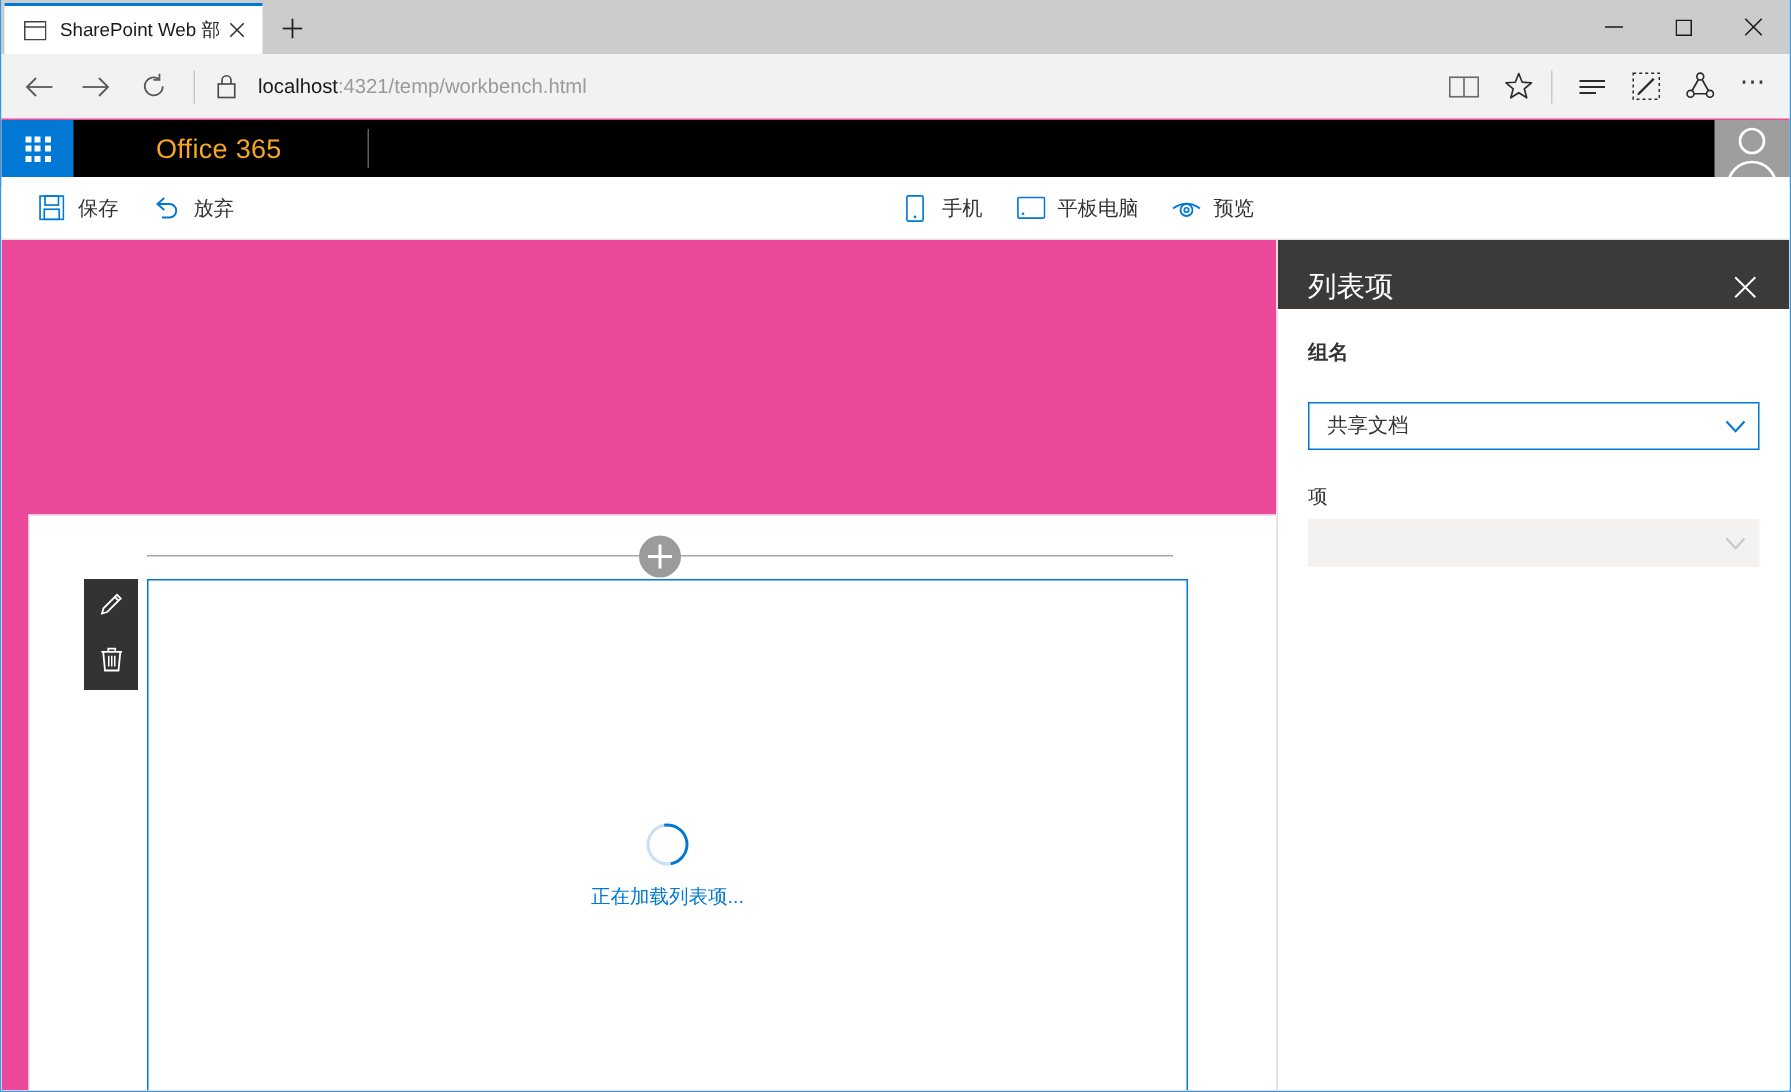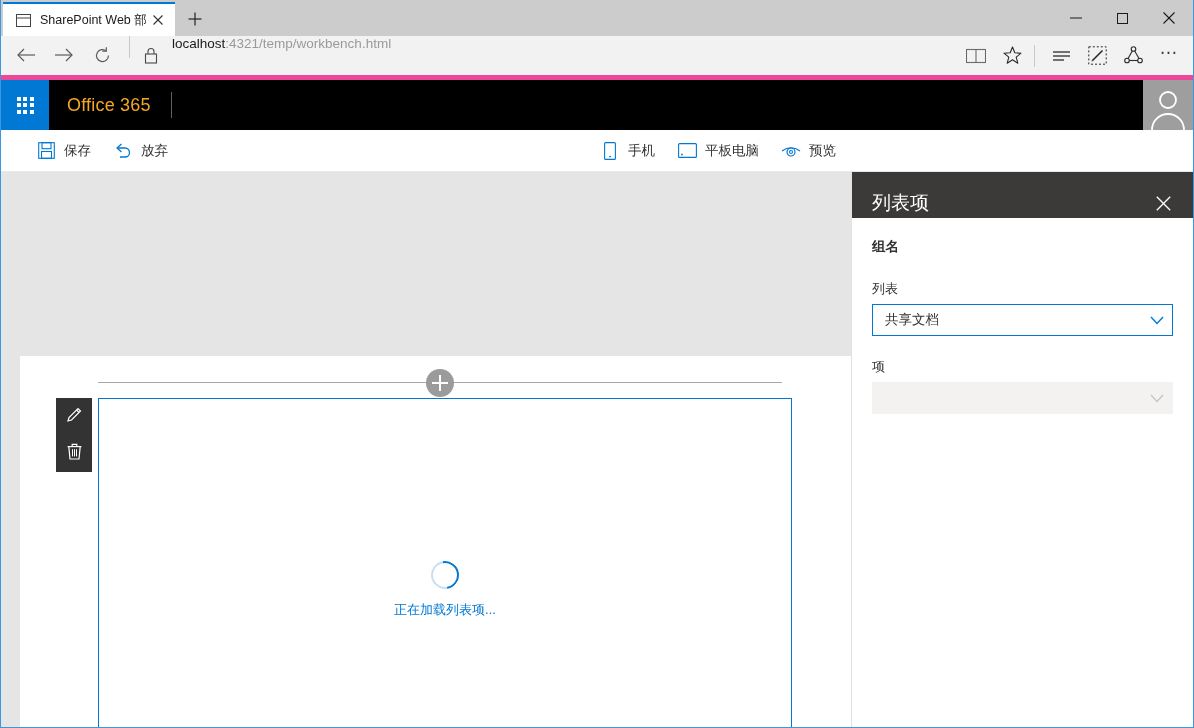"localhost:4321/temp/workbench.html" .navbar { align-items: none -> center; border-bottom: 5px solid #ec4899 -> 1px solid #ec4899 }
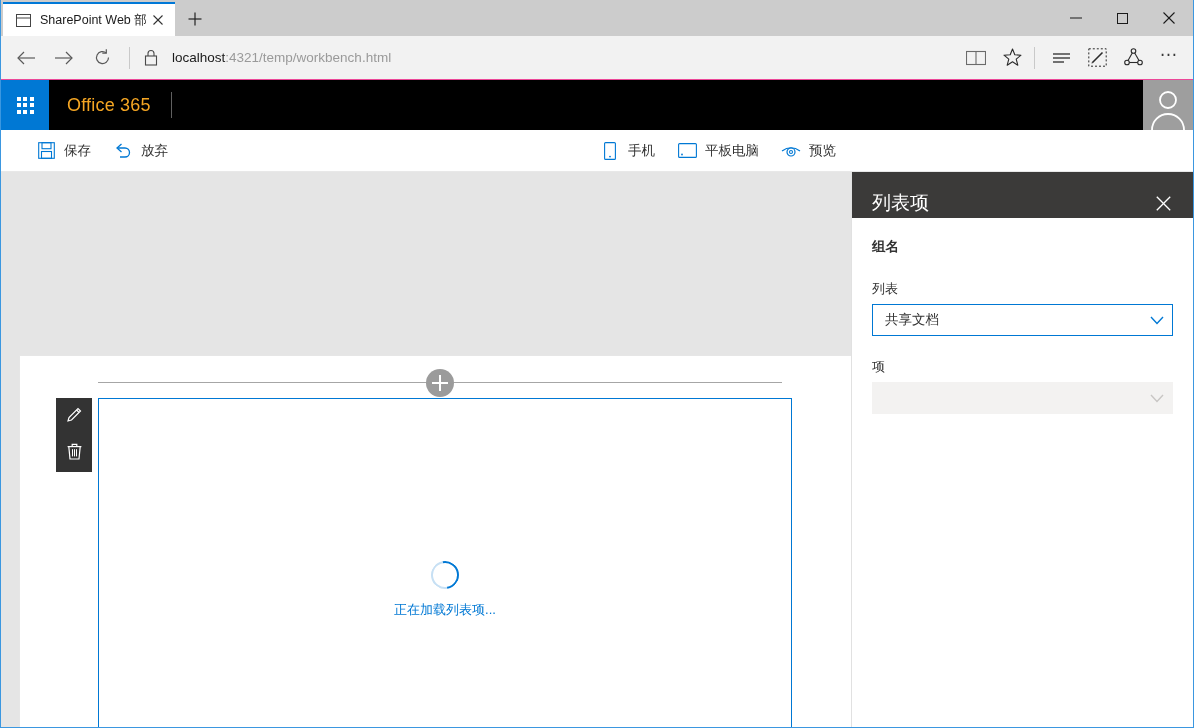"Office 365" .suitebar { gap: none -> 37px; height: 50px -> 38px }
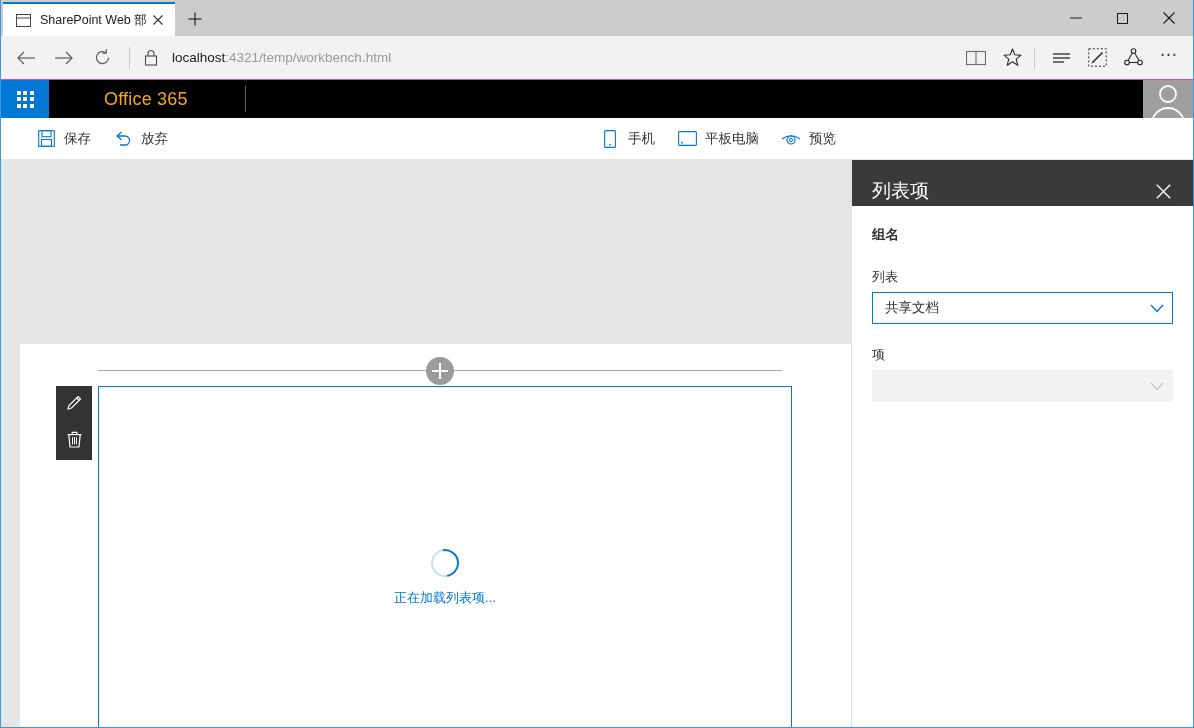"保存" .cmdbar { padding-left: 24px -> 12px }
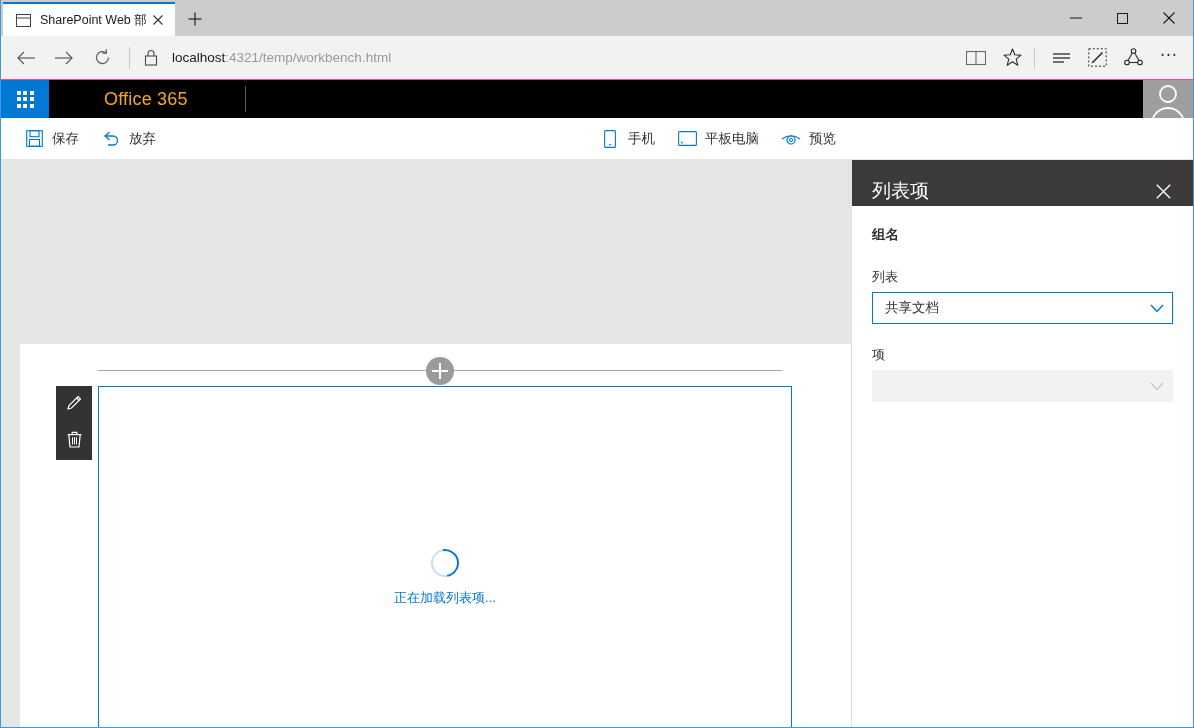"列表" div.field-label { html: <div>列表</div> -> none }
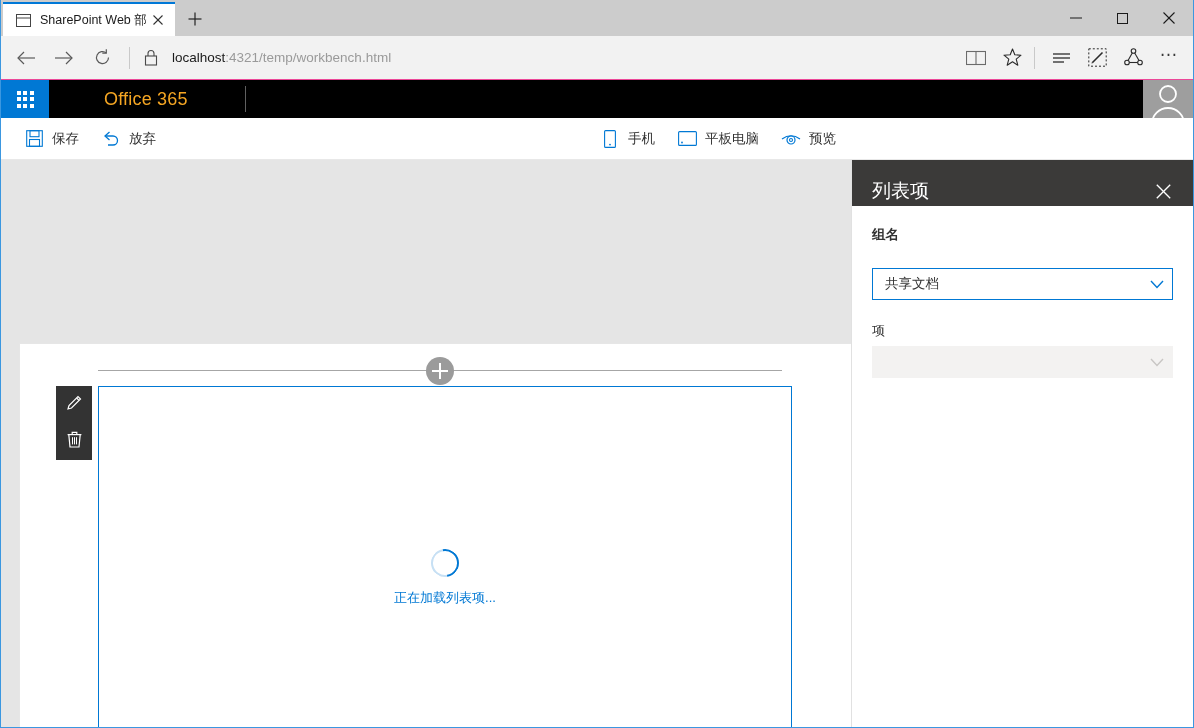"正在加载列表项..." .canvas-wrap { background: #e5e5e5 -> #ec4899 }
